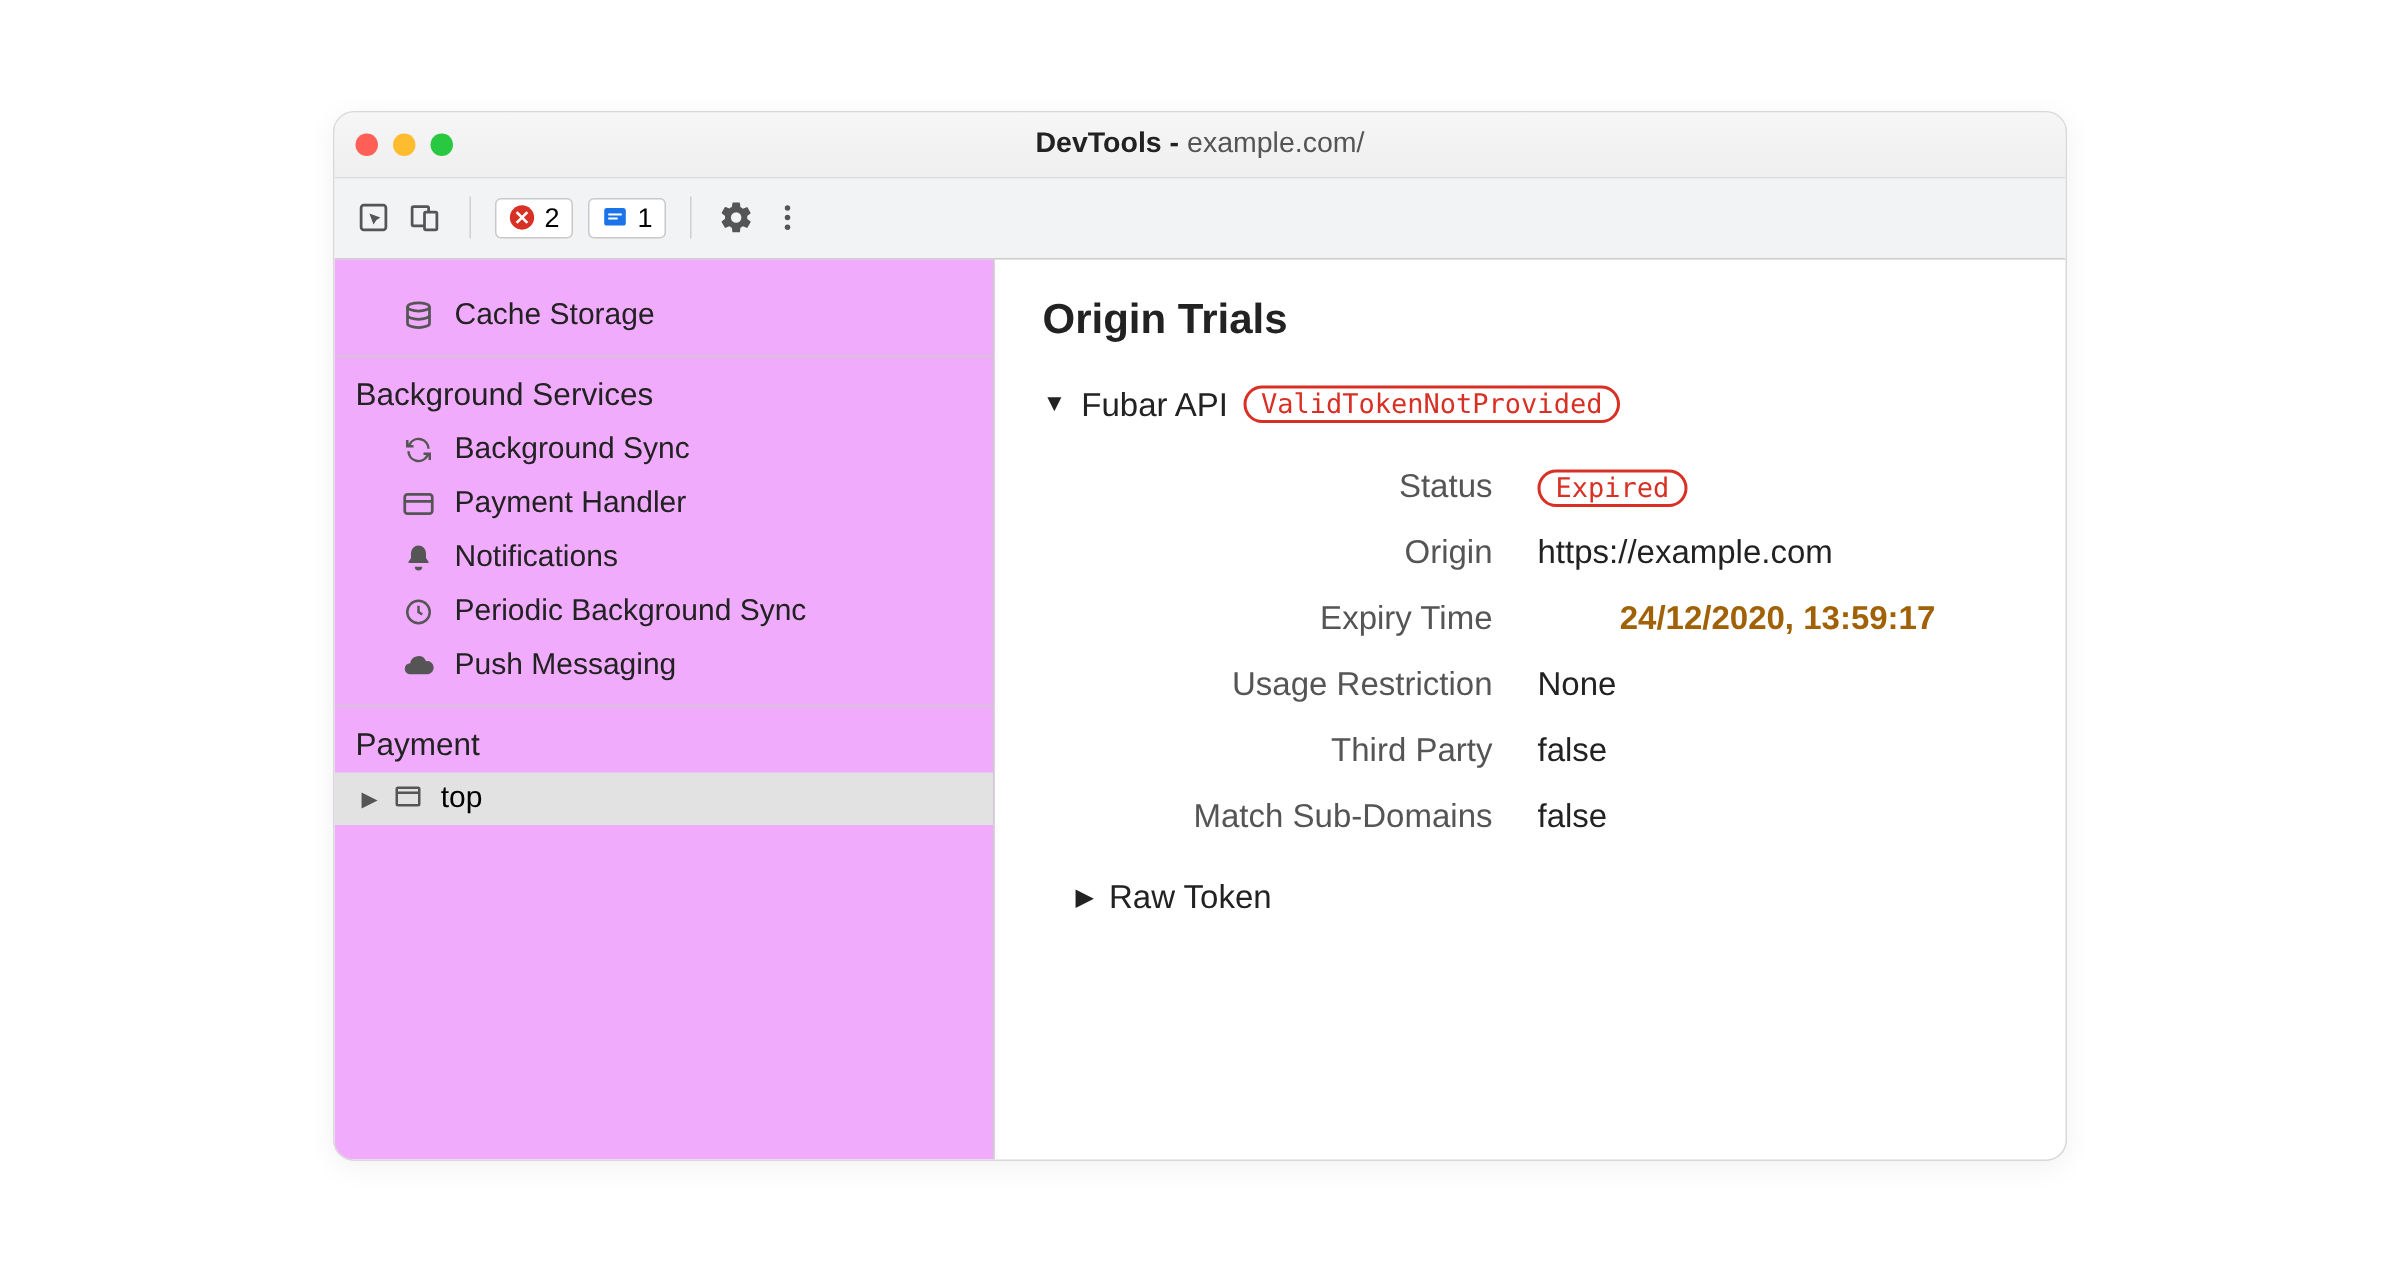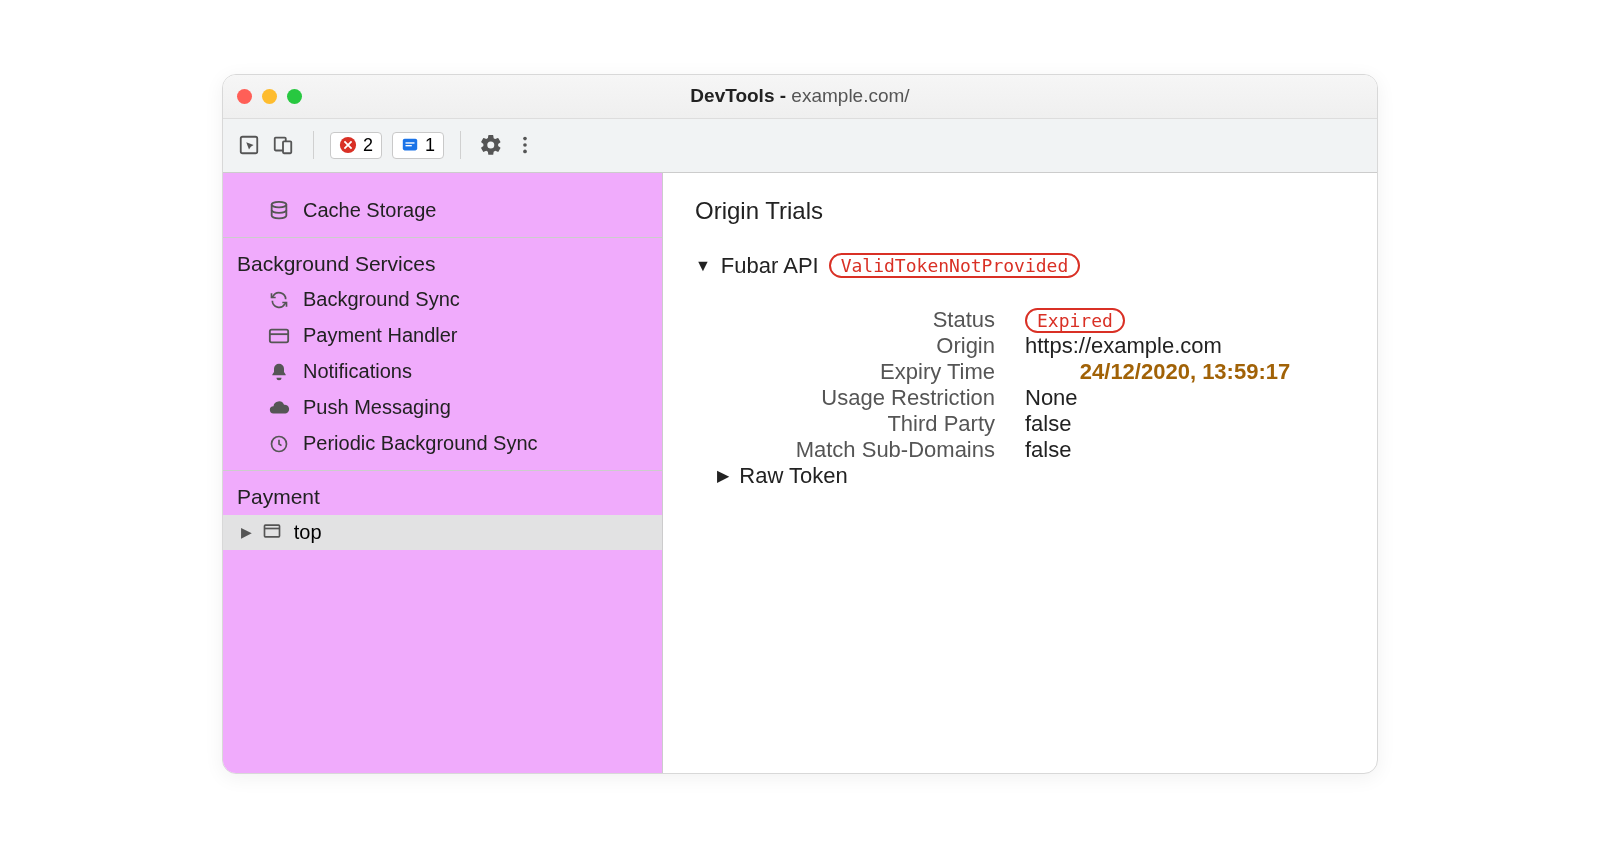"Origin Trials" .main h2 { font-size: 24px -> 28px; font-weight: 400 -> 700 }
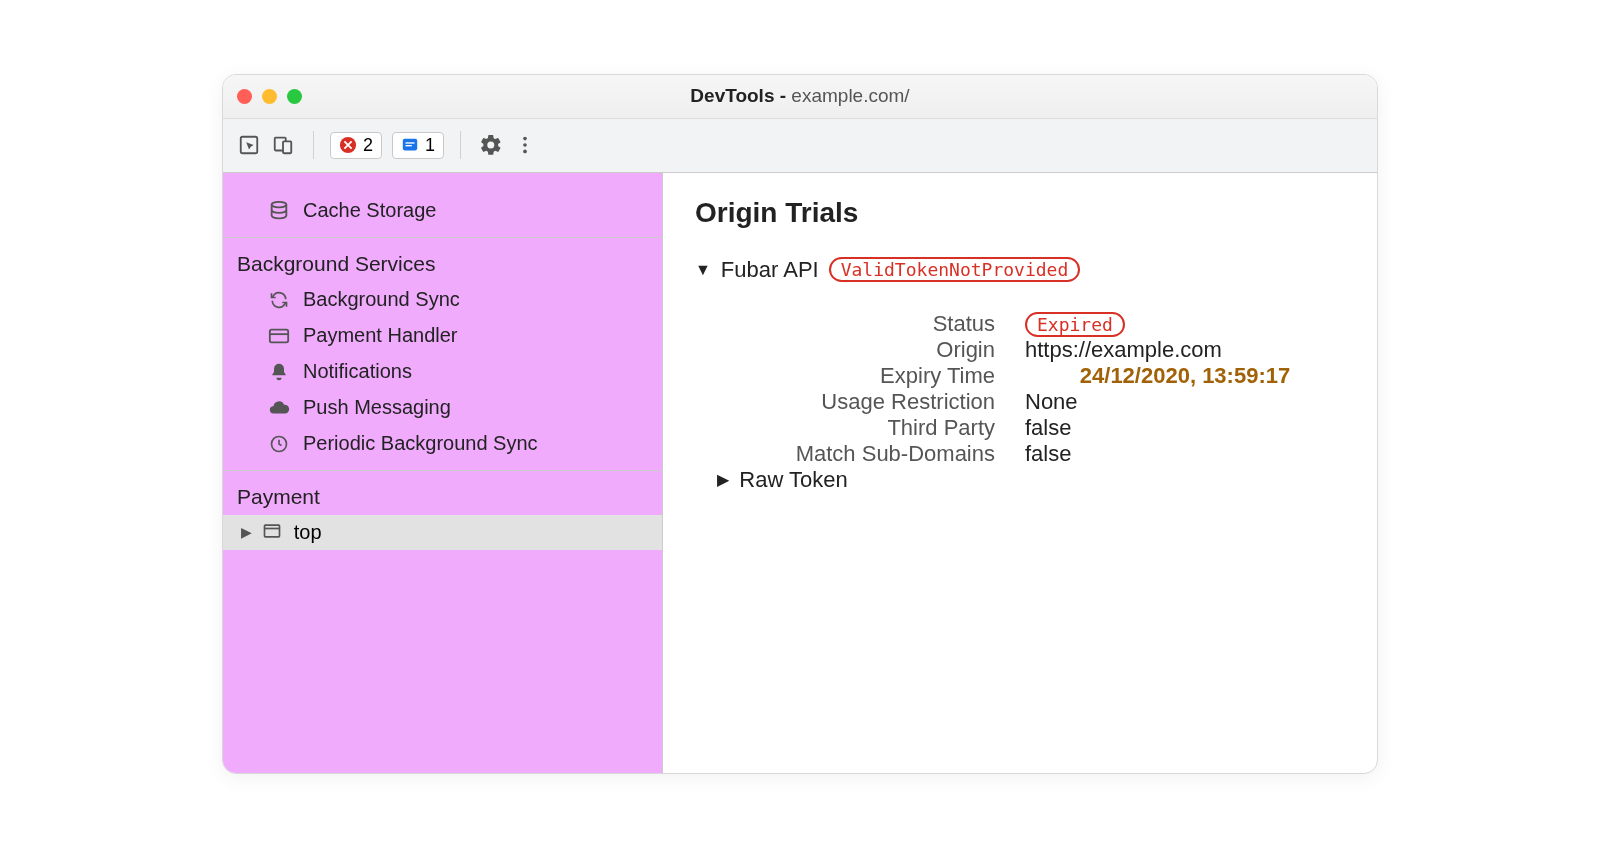"Status" .kv { margin-bottom: none -> 28px; row-gap: none -> 18px }
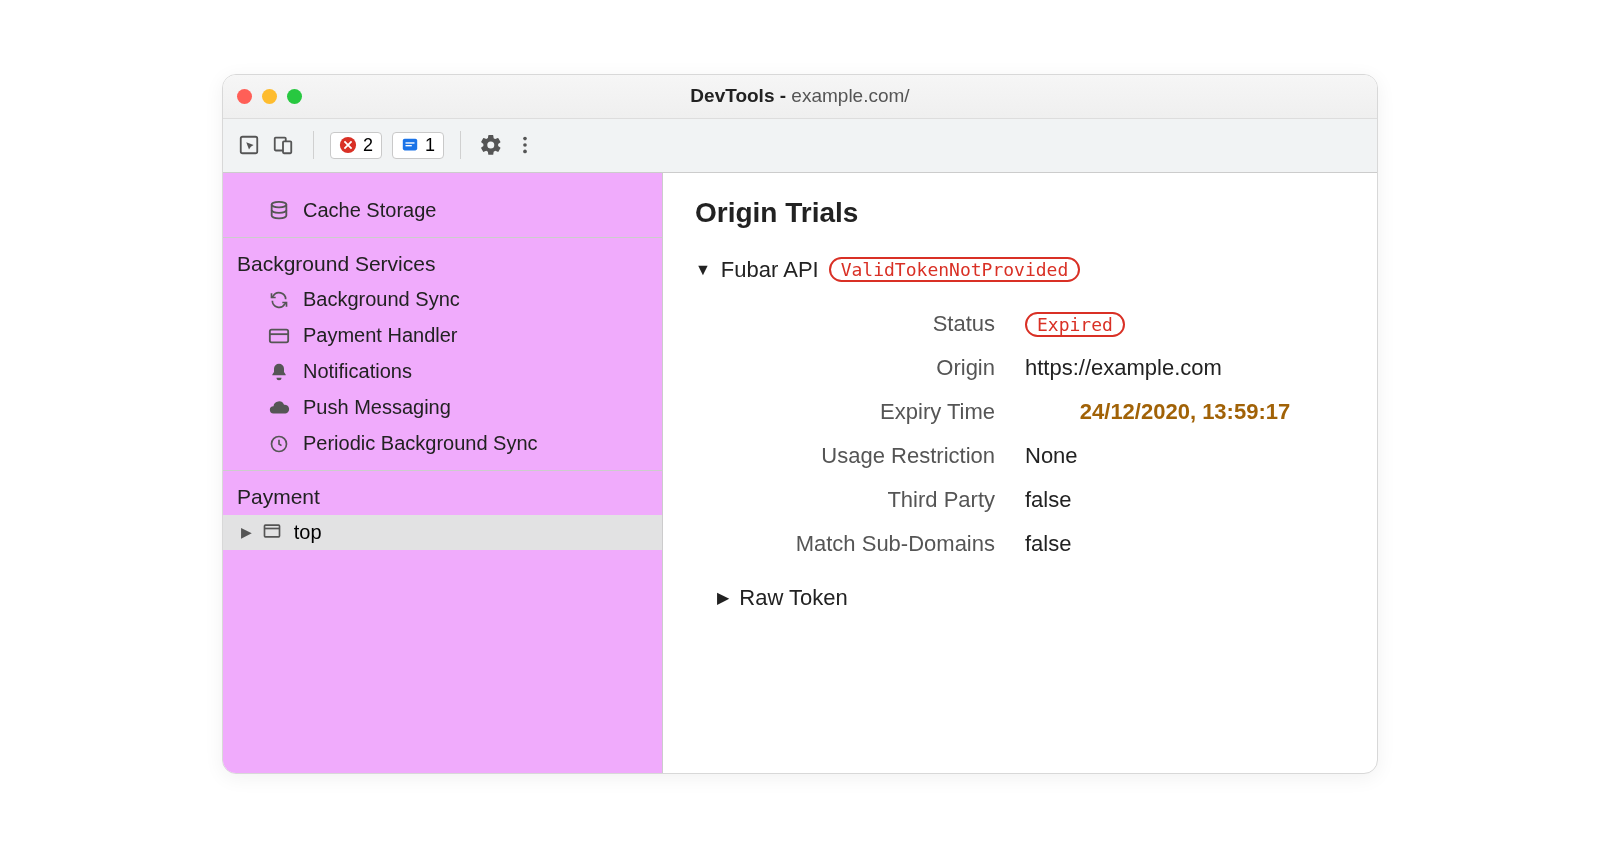"Push Messaging" div.sb-item { order: before "Periodic Background Sync" -> after "Periodic Background Sync" }
